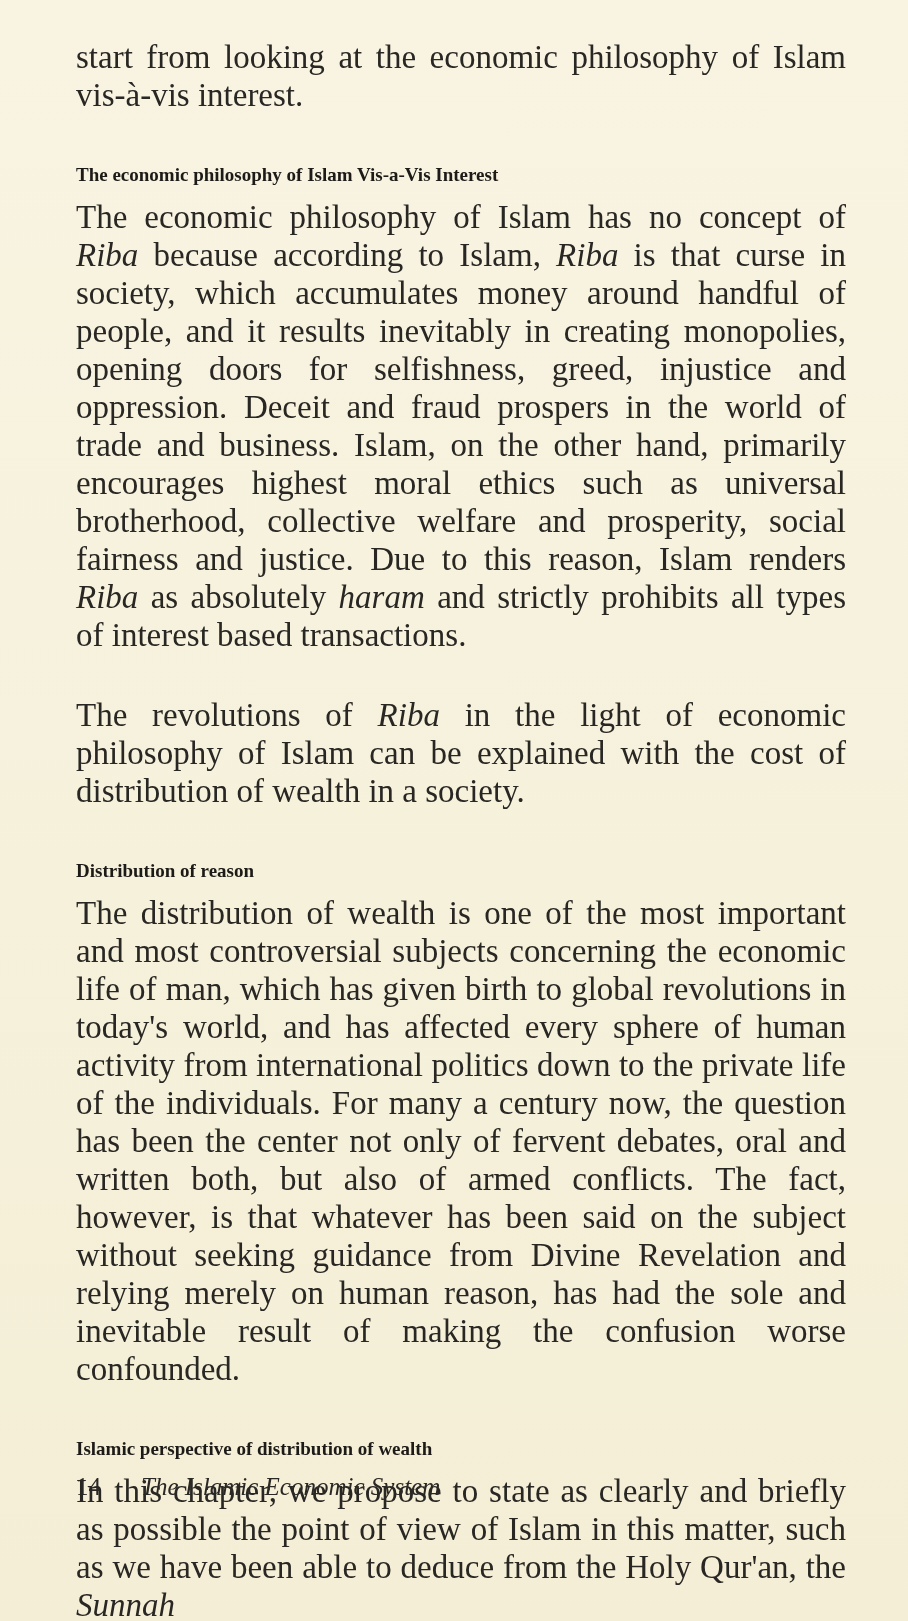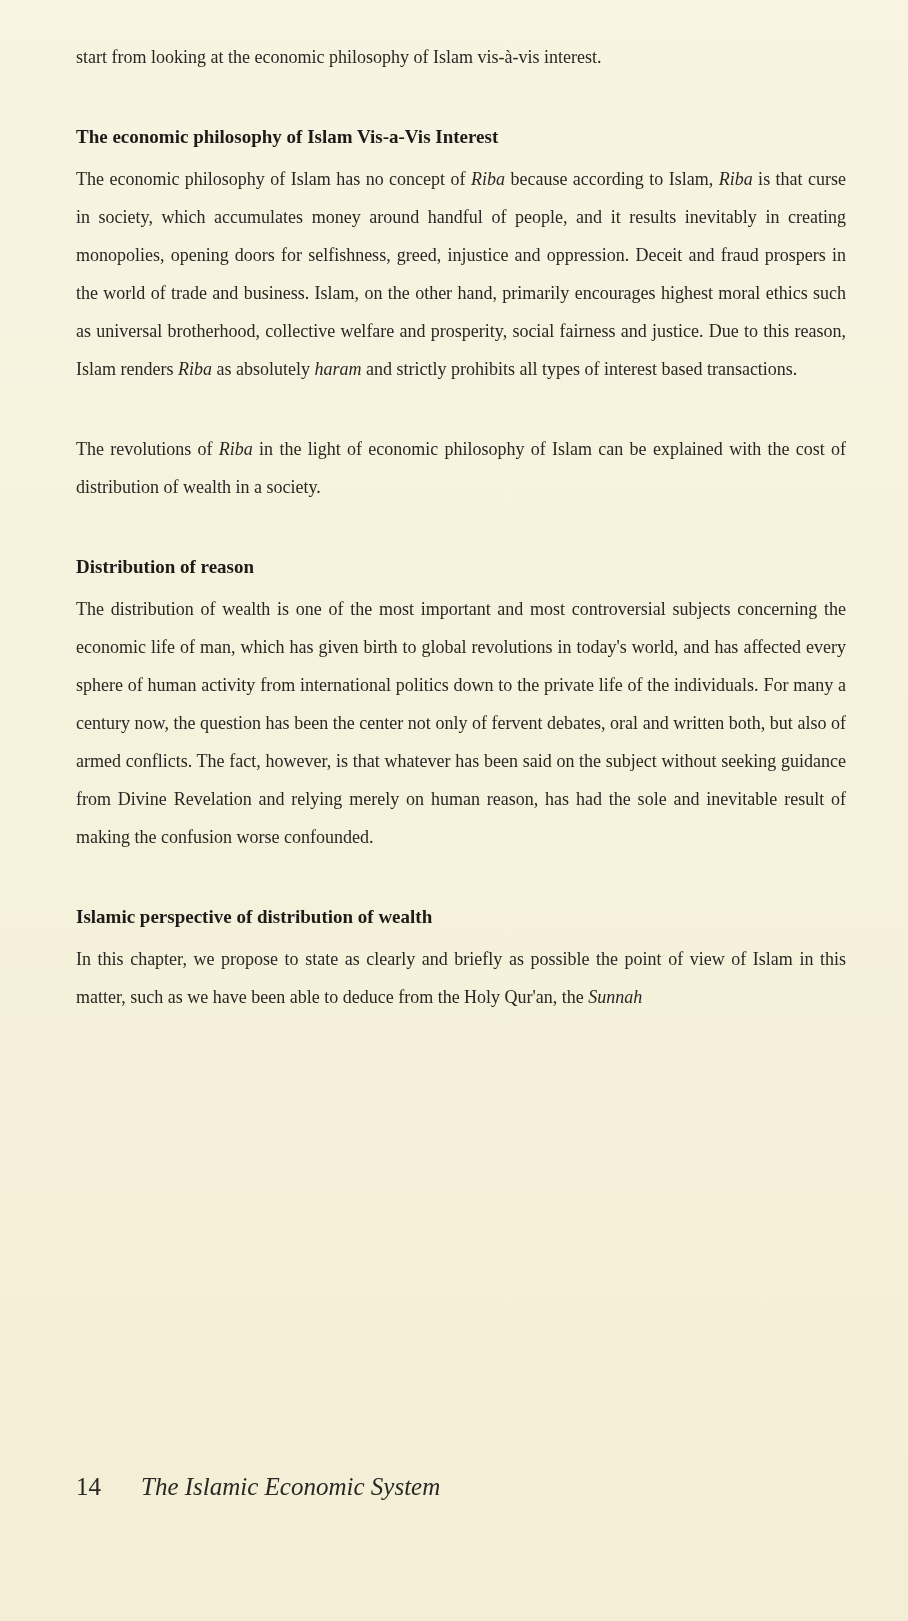"start from looking at the" .para { font-size: 18px -> 33px }
